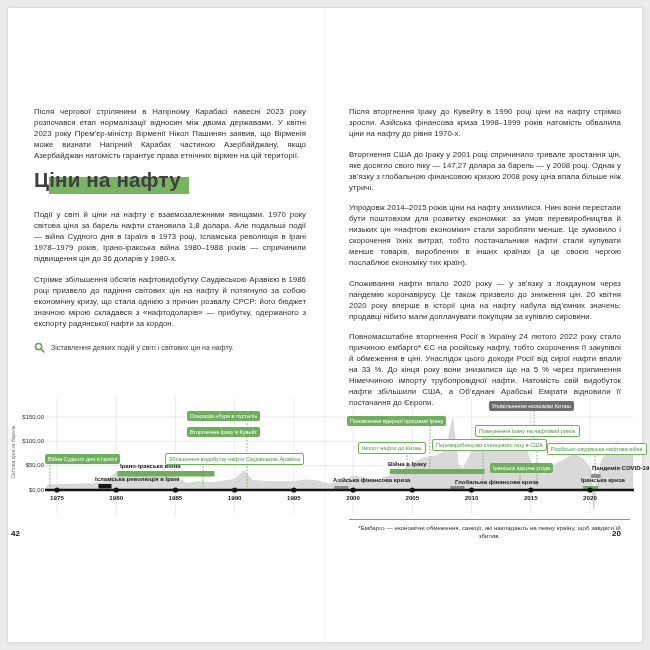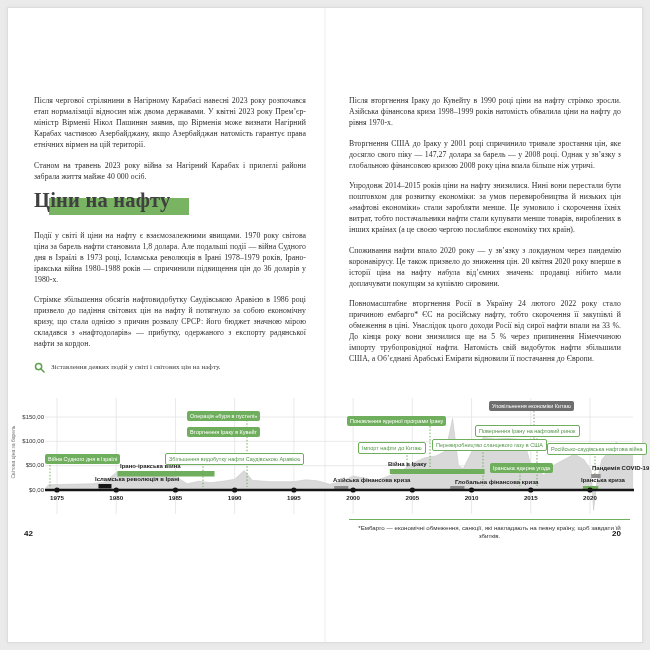"Після чергової стрілянини в Нагірному" .col { font-family: Liberation Serif, serif -> none; top: 87px -> 98px }
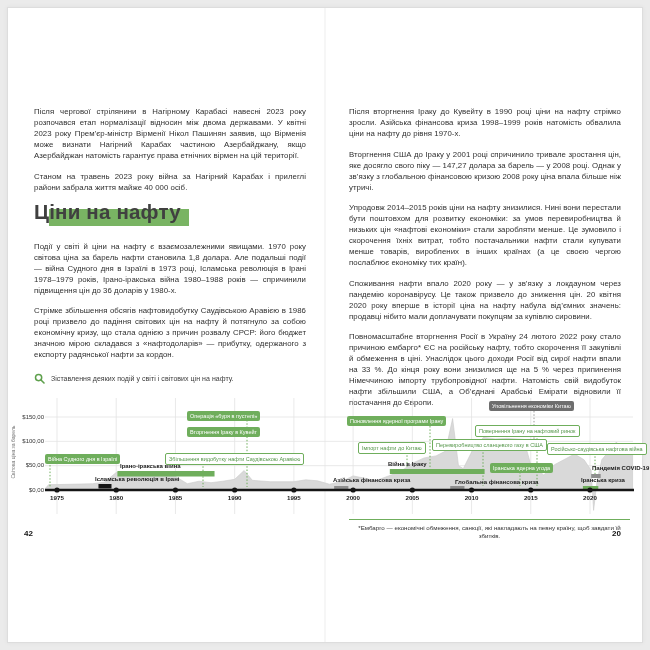"Станом на травень 2023 року" p { html: <p>Станом на травень 2023 року війна за Нагірний Карабах і прилеглі райони забрала життя майже 40 000 осіб.</p> -> none }
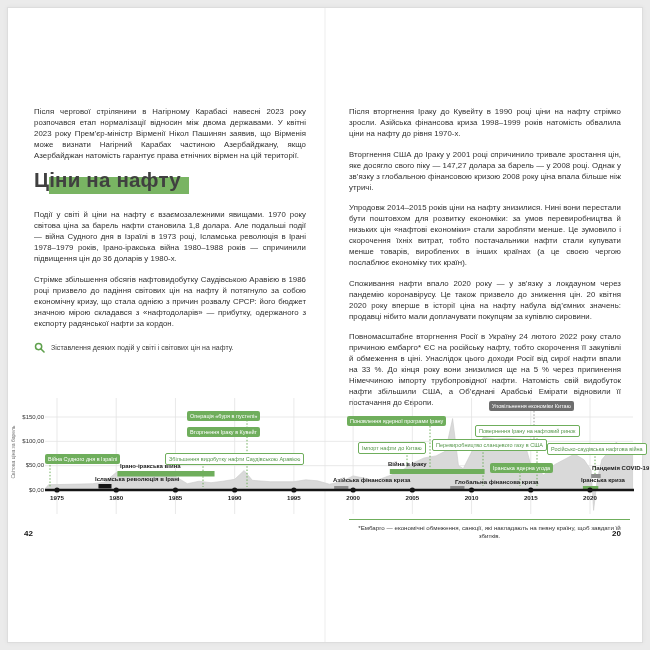"42" .page-num.pn-left { left: 16px -> 3px }
